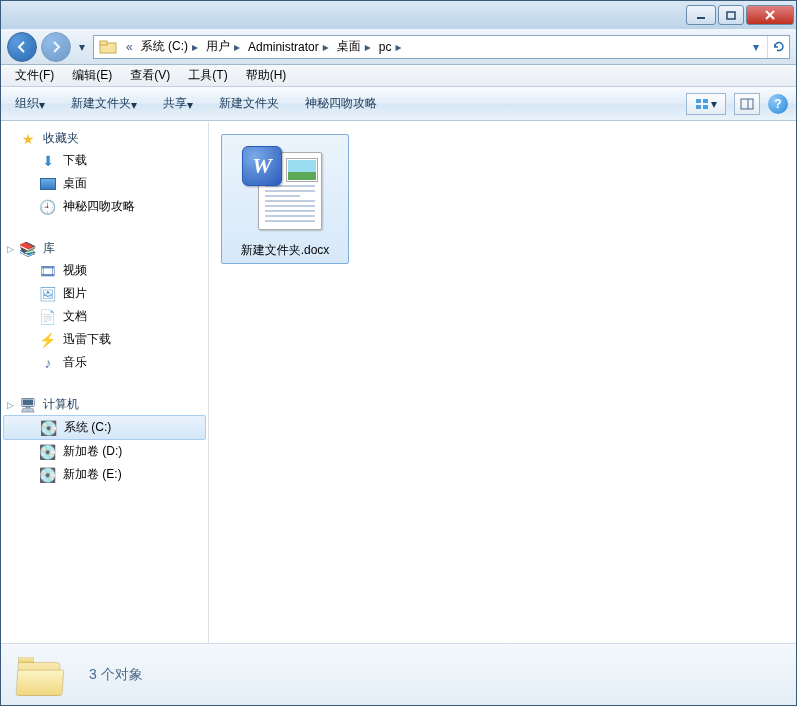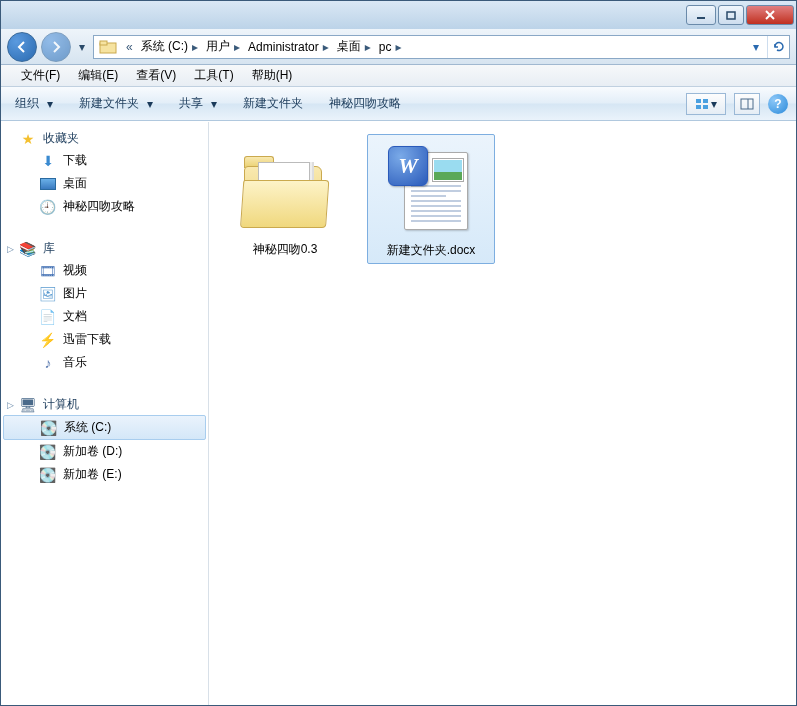"文件(F)" .menubar { padding: 0 12px -> 0 6px }
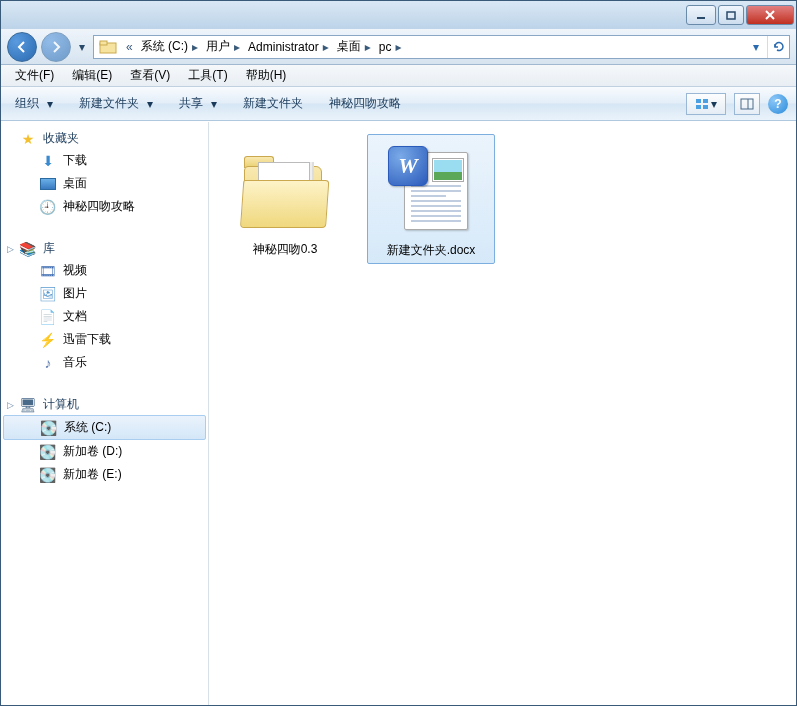"组织" .toolitem { align-items: center -> flex-end; gap: 8px -> 0 }
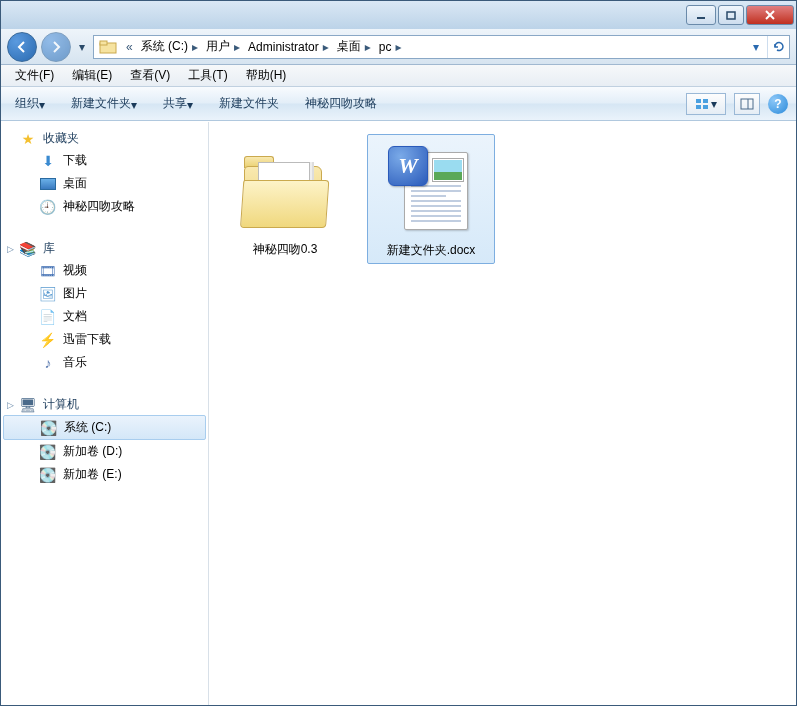"神秘四吻0.3" div.fileitem { html: <div> <div> <div> <div></div> <div></div> <div></div> <div></div> </div> </div> <div>神秘四吻0.3</div> </div> -> none }
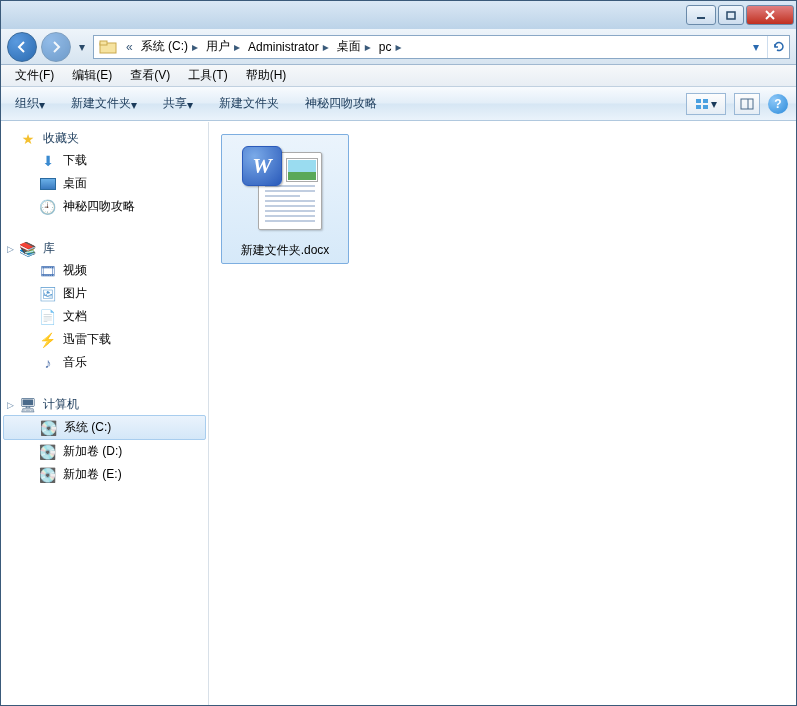"3 个对象" div.status { html: none -> <div> <div> <div> <div></div> <div></div> <div></div> </div> </div> <div>3 个对象</div> </div> }
